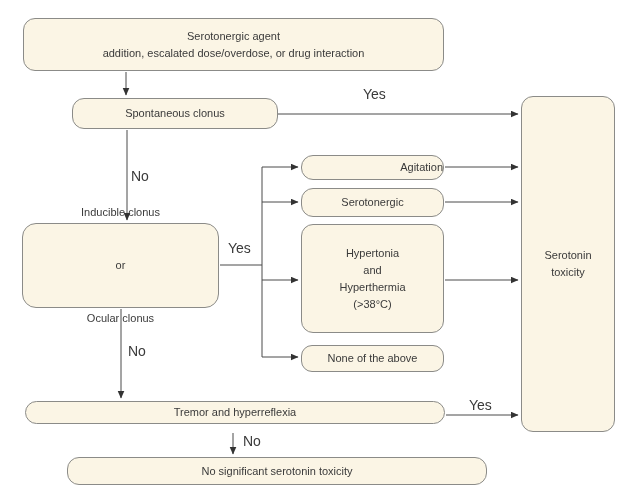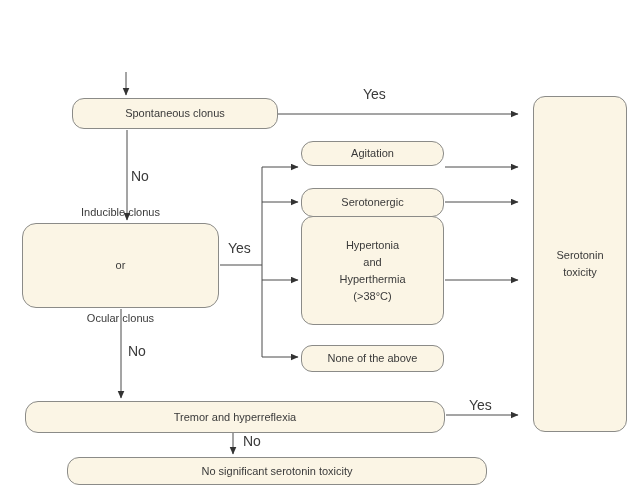"Serotonergic agent" div.node { html: none -> <div> <div>Serotonergic agent</div> <div>addition, escalated dose/overdose, or drug interaction</div> </div> }
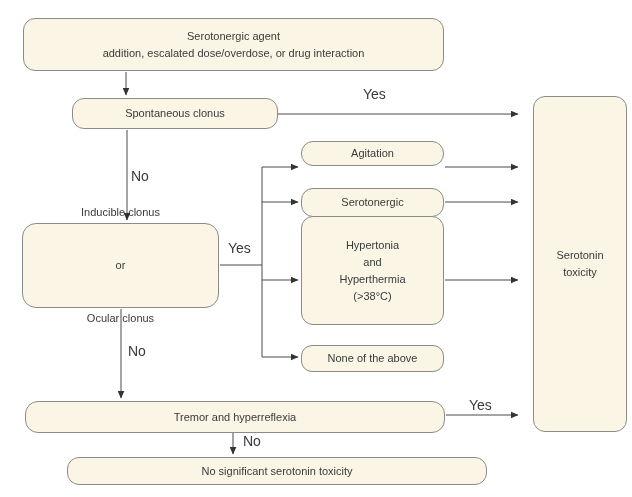"Agitation" div.node { align-items: none -> flex-end; top: 141px -> 155px }
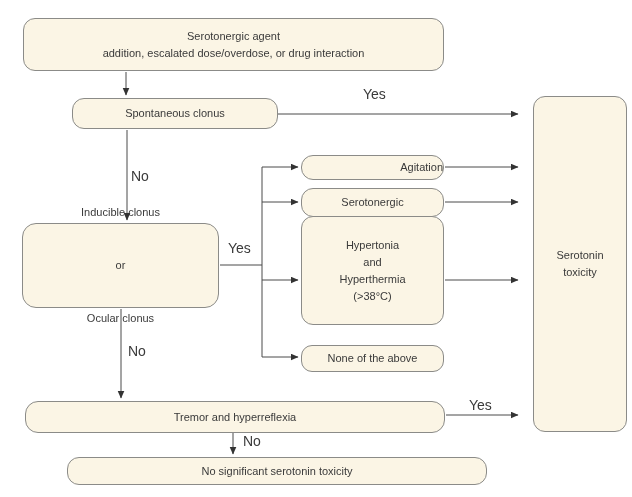"Hypertonia" div.node { top: 216px -> 224px }
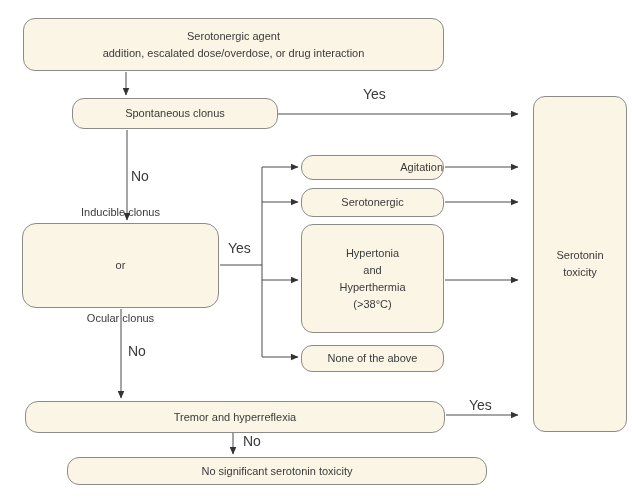"Serotonin" div.node { margin-left: 12px -> none }
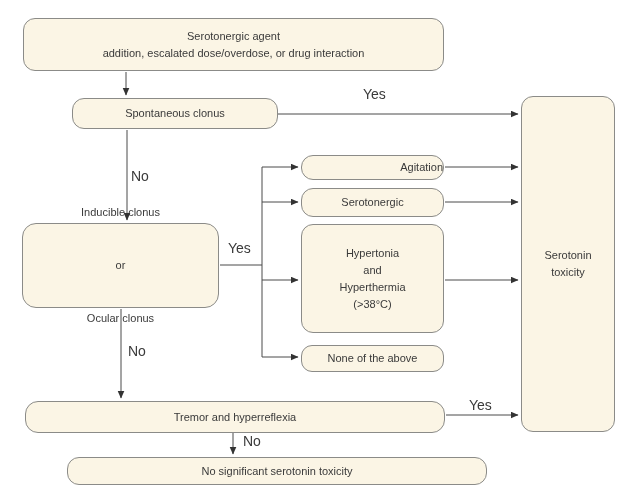"Tremor and hyperreflexia" div.node { height: 32px -> 23px }
